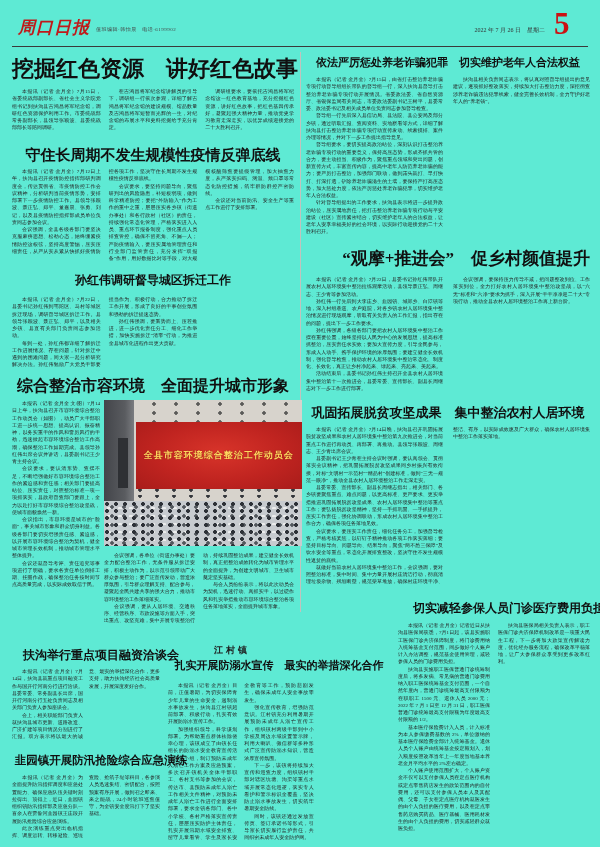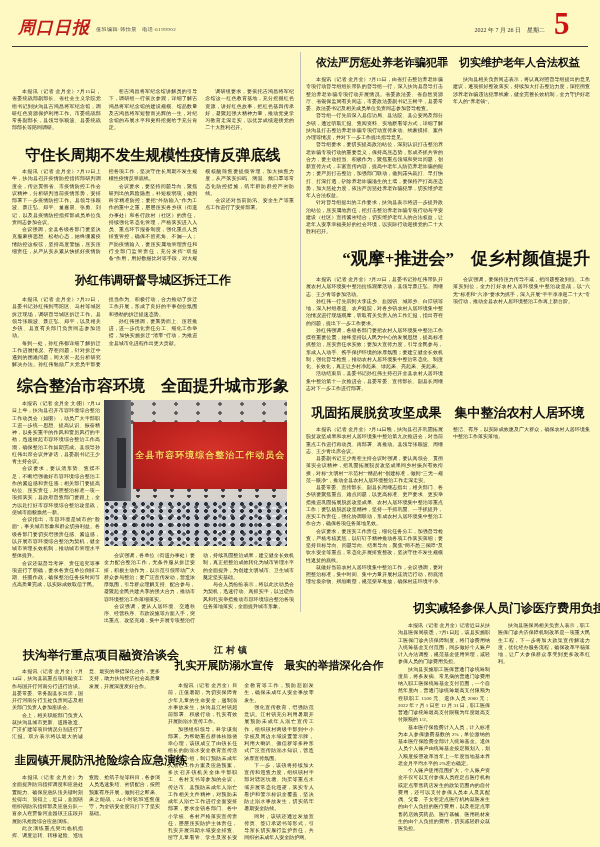"周口日报" .page { background: #fef9c3 -> #5eead4 }
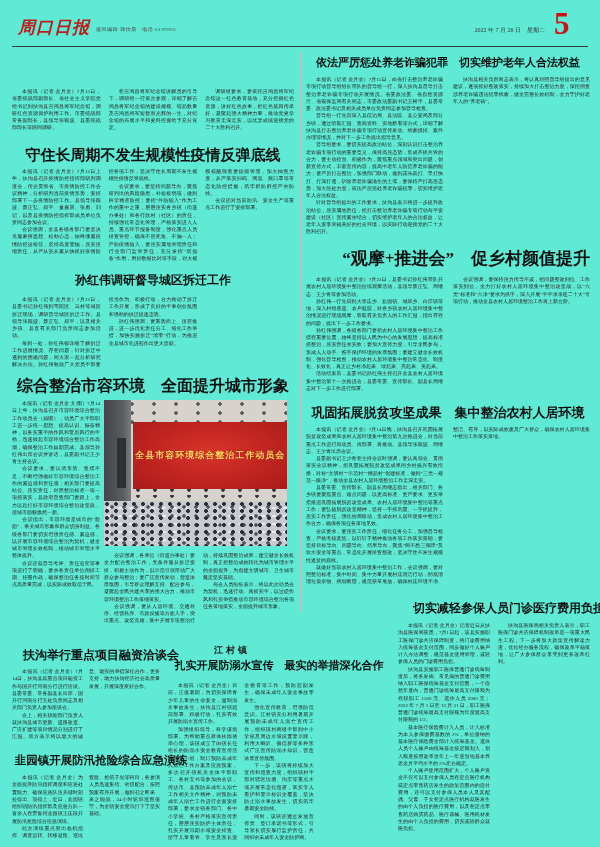"挖掘红色资源 讲好红色故事" div.abs { html: none -> <div>挖掘红色资源 讲好红色故事</div> }
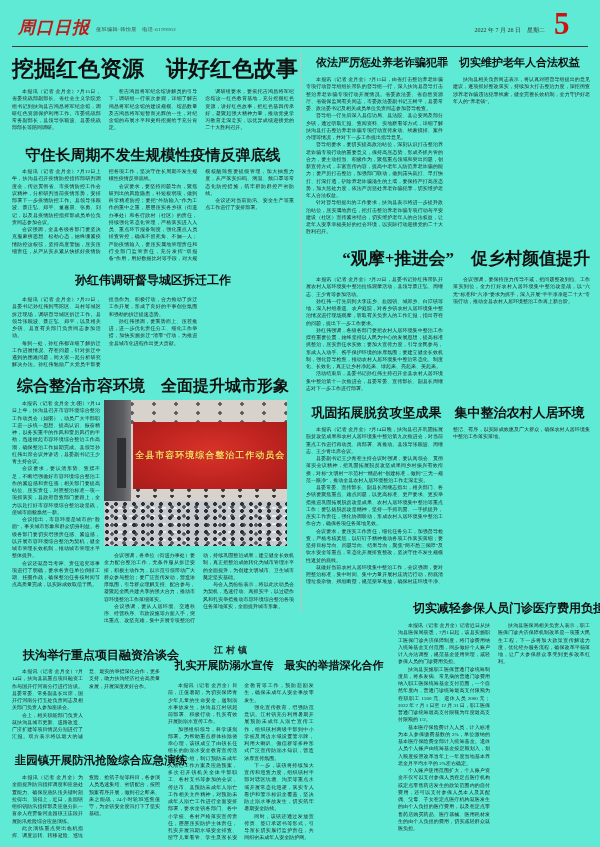"全县市容环境综合整治工作动员会" div.abs { width: 183px -> 198px }
